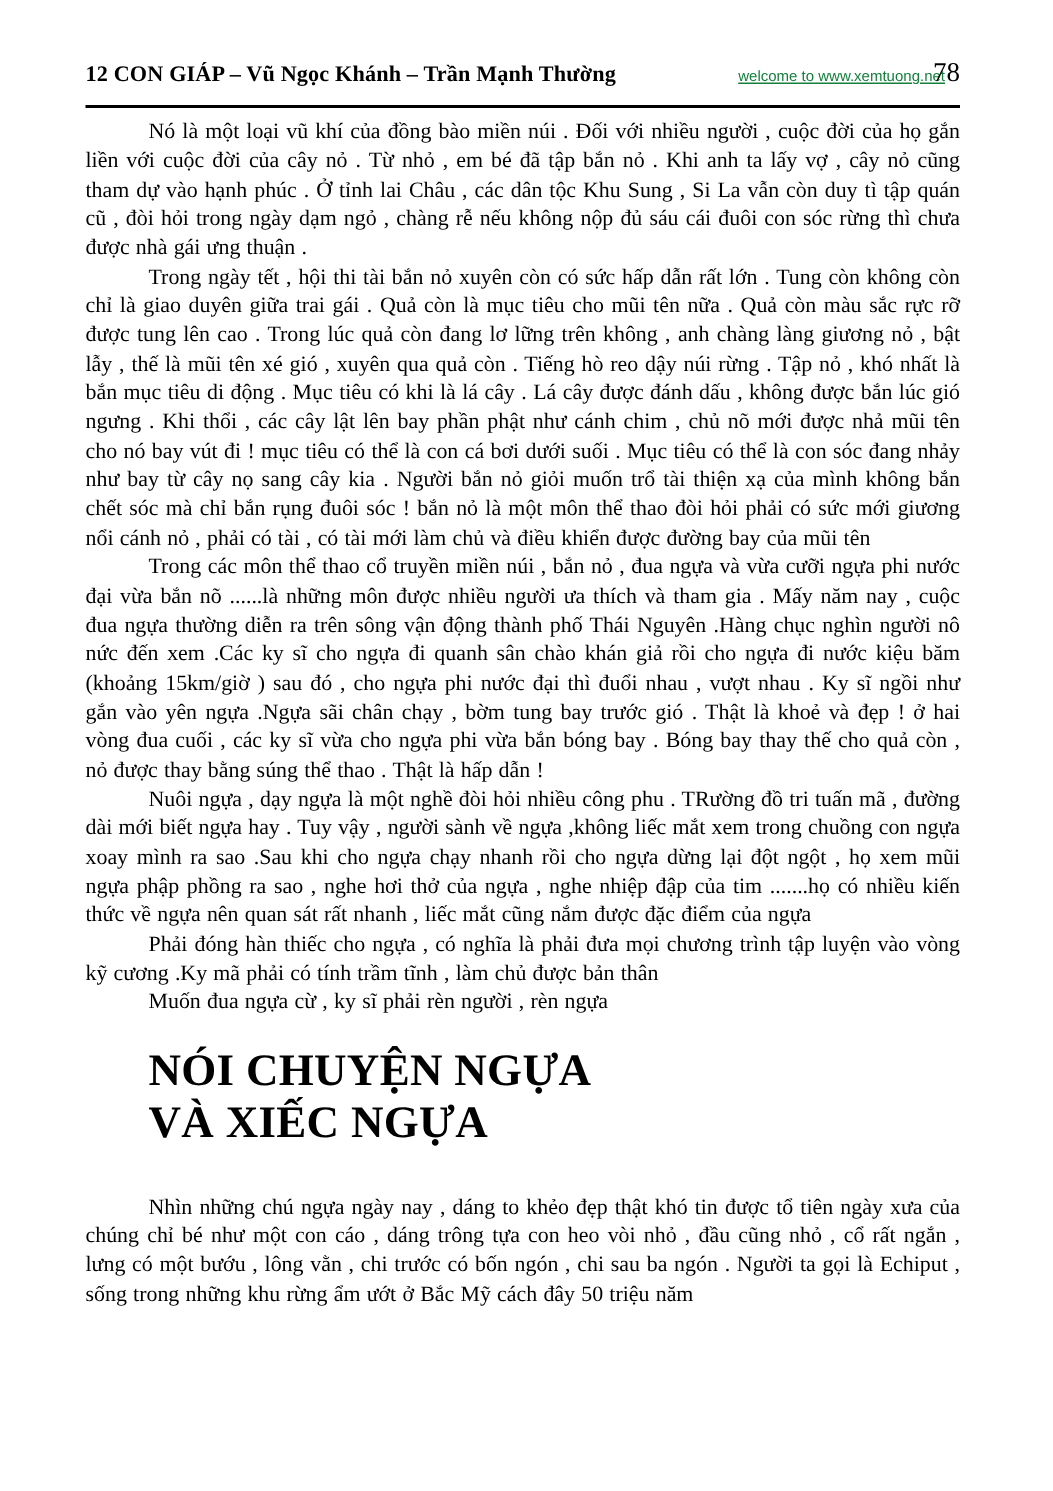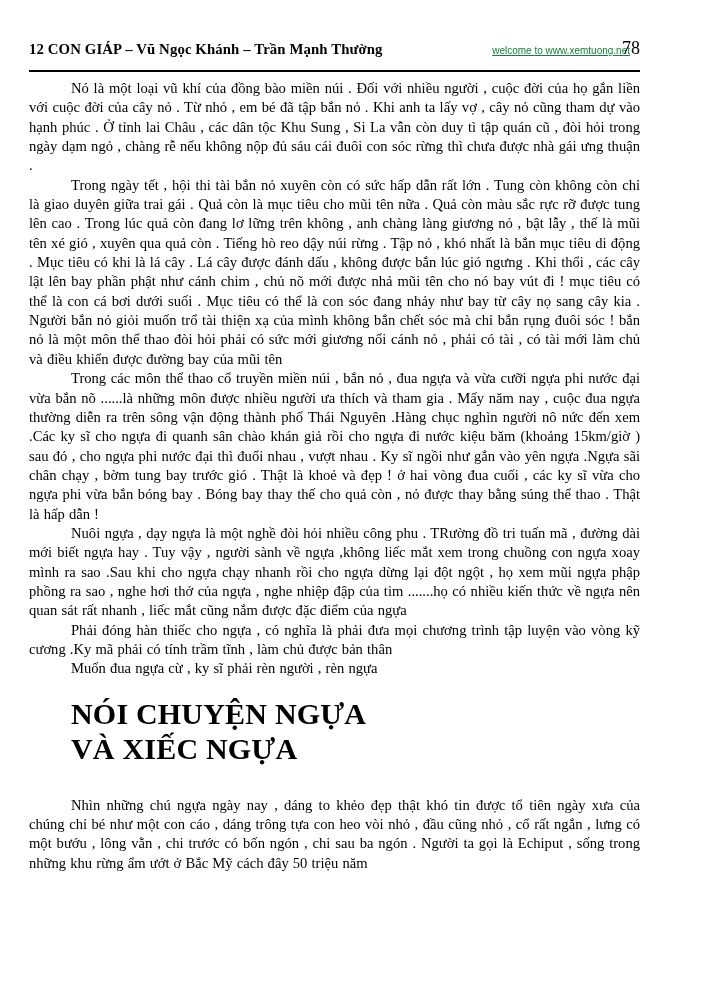"12 CON GIÁP – Vũ" .page { padding: 38px 62px 0 29px -> 38px 62px 0 57px }
